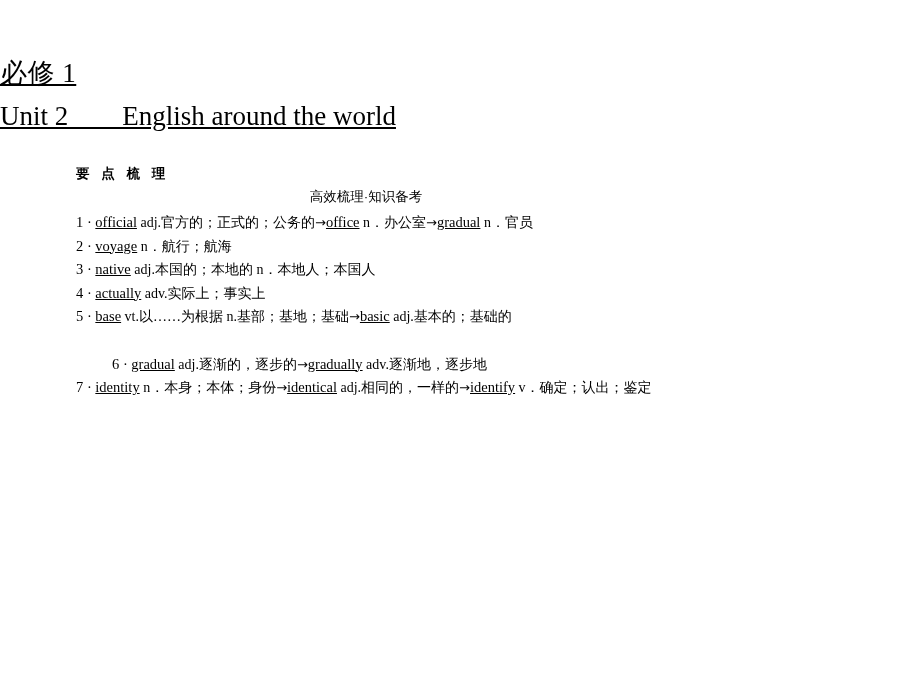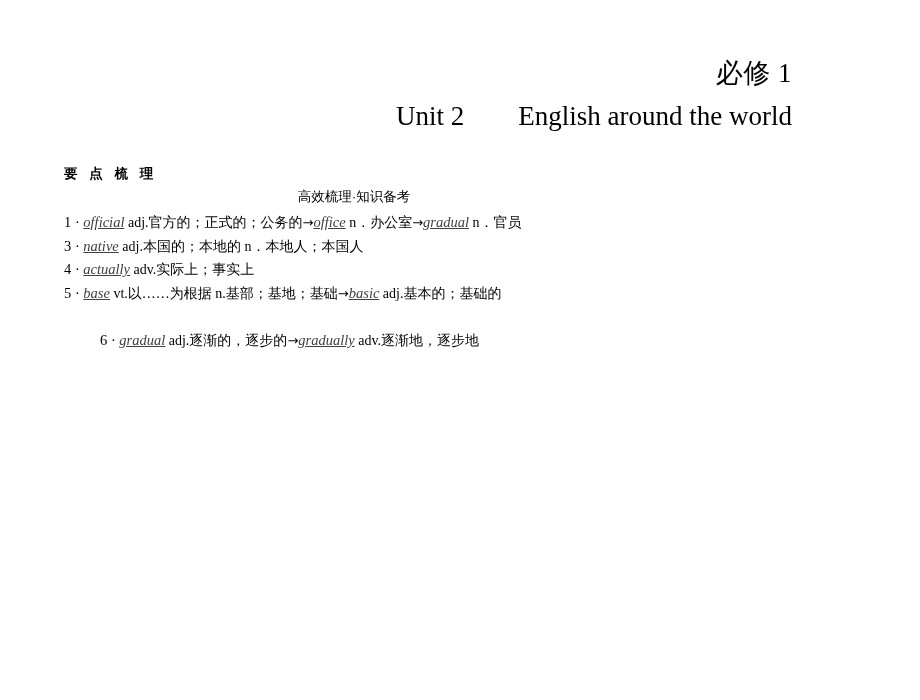"必修 1" .title-block { text-align: right -> left; text-decoration: none -> underline }
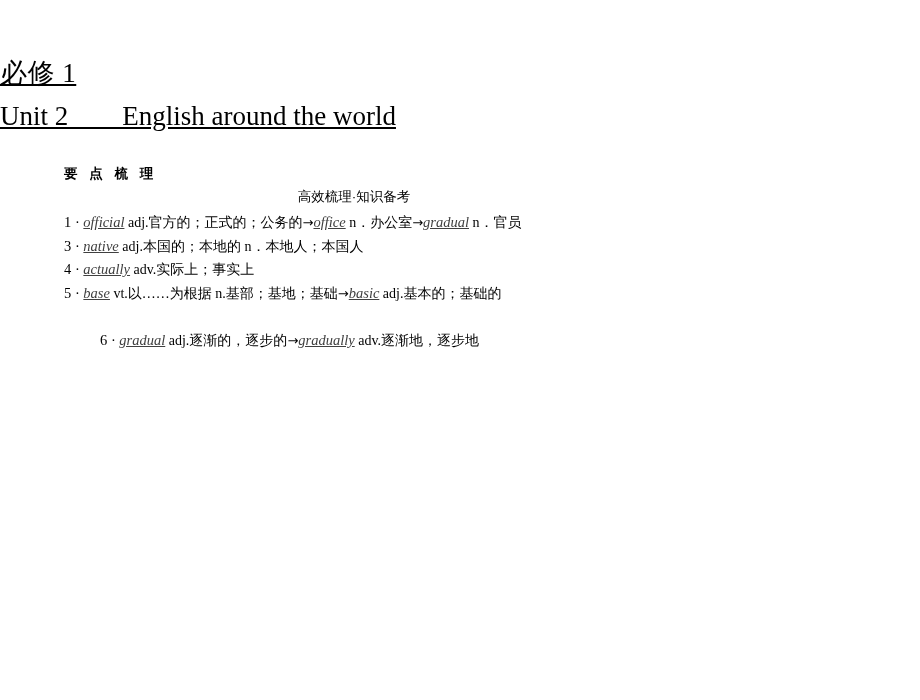"要 点 梳 理" .content { left: 64px -> 76px }
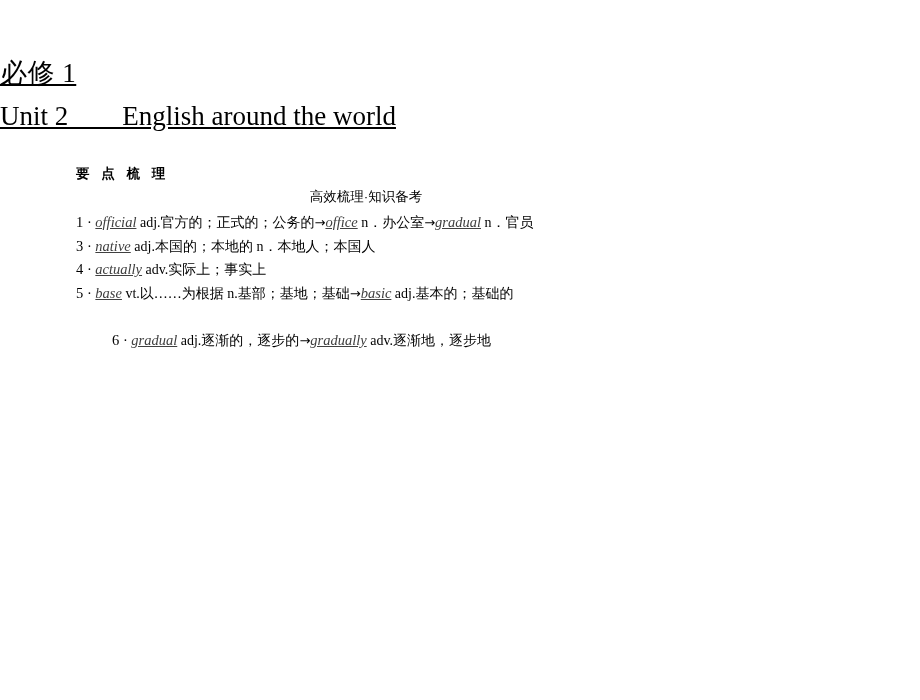"official" .kw { color: #404040 -> #000000; font-style: italic -> none }
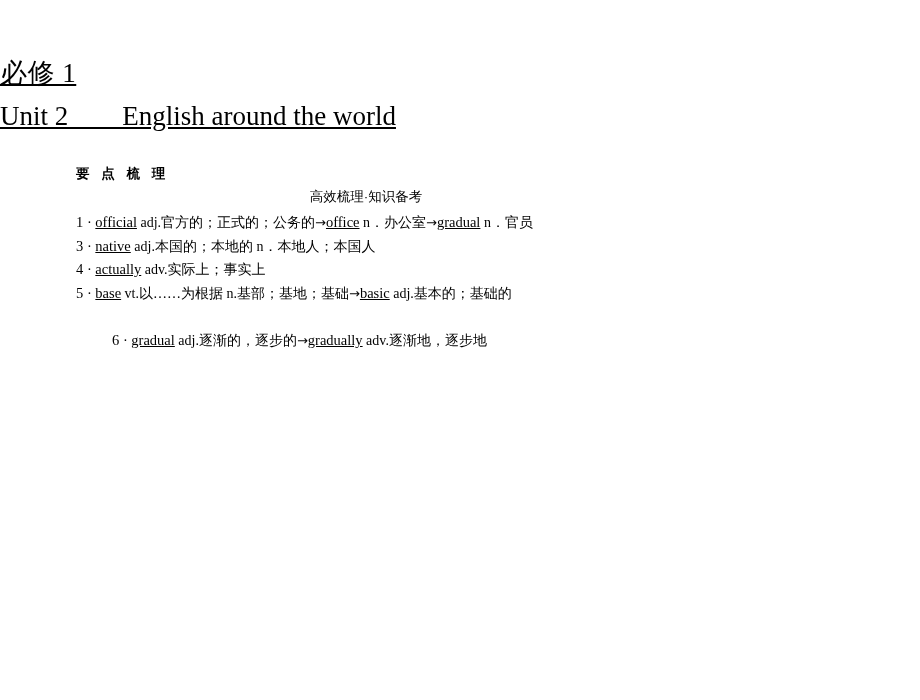"2 · voyage n．航行；航海" div.word-item { html: none -> <div><span>2</span><span> · </span><span>voyage</span><span> n．航行；航海</span></div> }
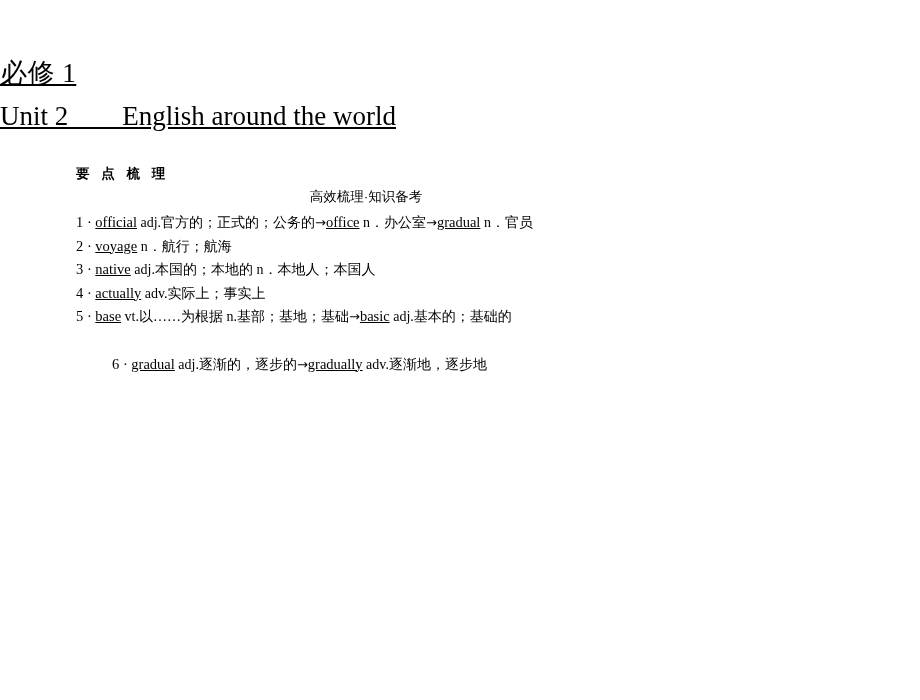"7 · identity n．本身；本体；身份→identical" div.word-item { html: none -> <div><span>7</span><span> · </span><span>identity</span><span> n．本身；本体；身份</span><span>→</span><span>identical</span><span> adj.相同的，一样的</span><span>→</span><span>identify</span><span> v．确定；认出；鉴定</span></div> }
